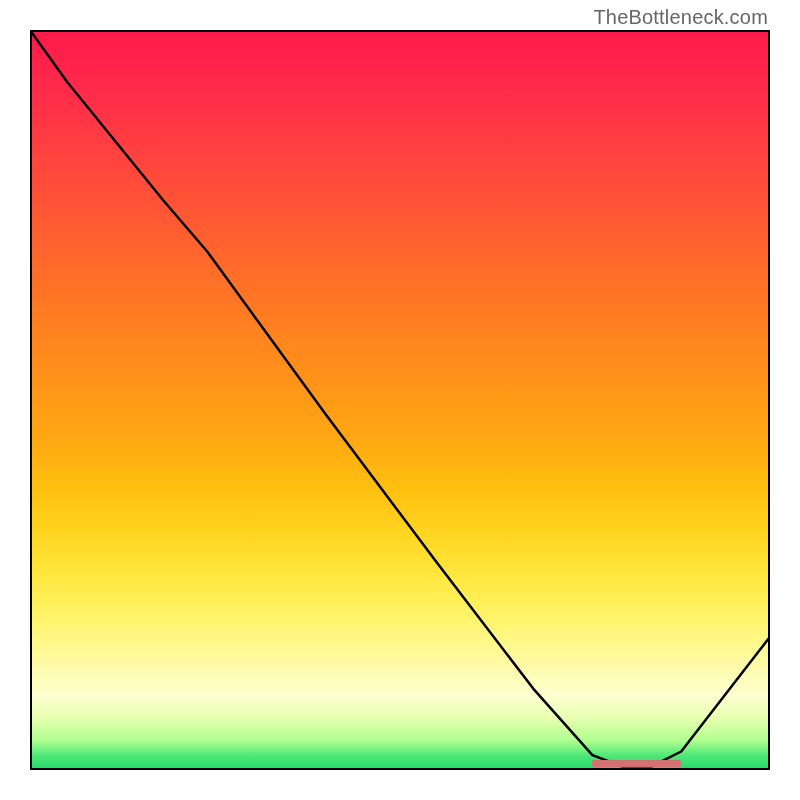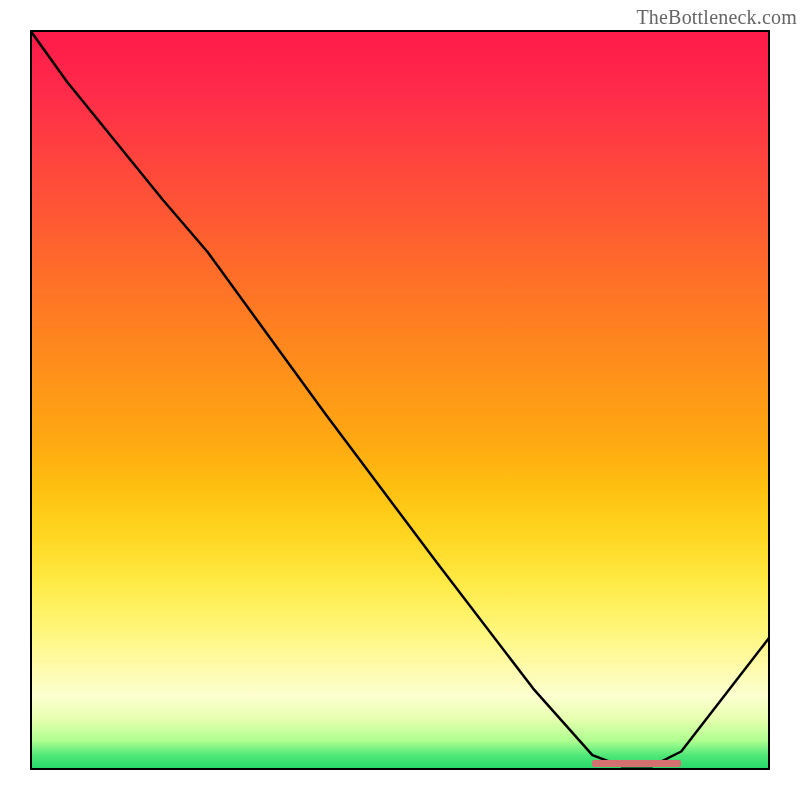"TheBottleneck.com" .watermark { font-family: Liberation Serif, serif -> Liberation Sans, sans-serif; right: 3px -> 32px }
